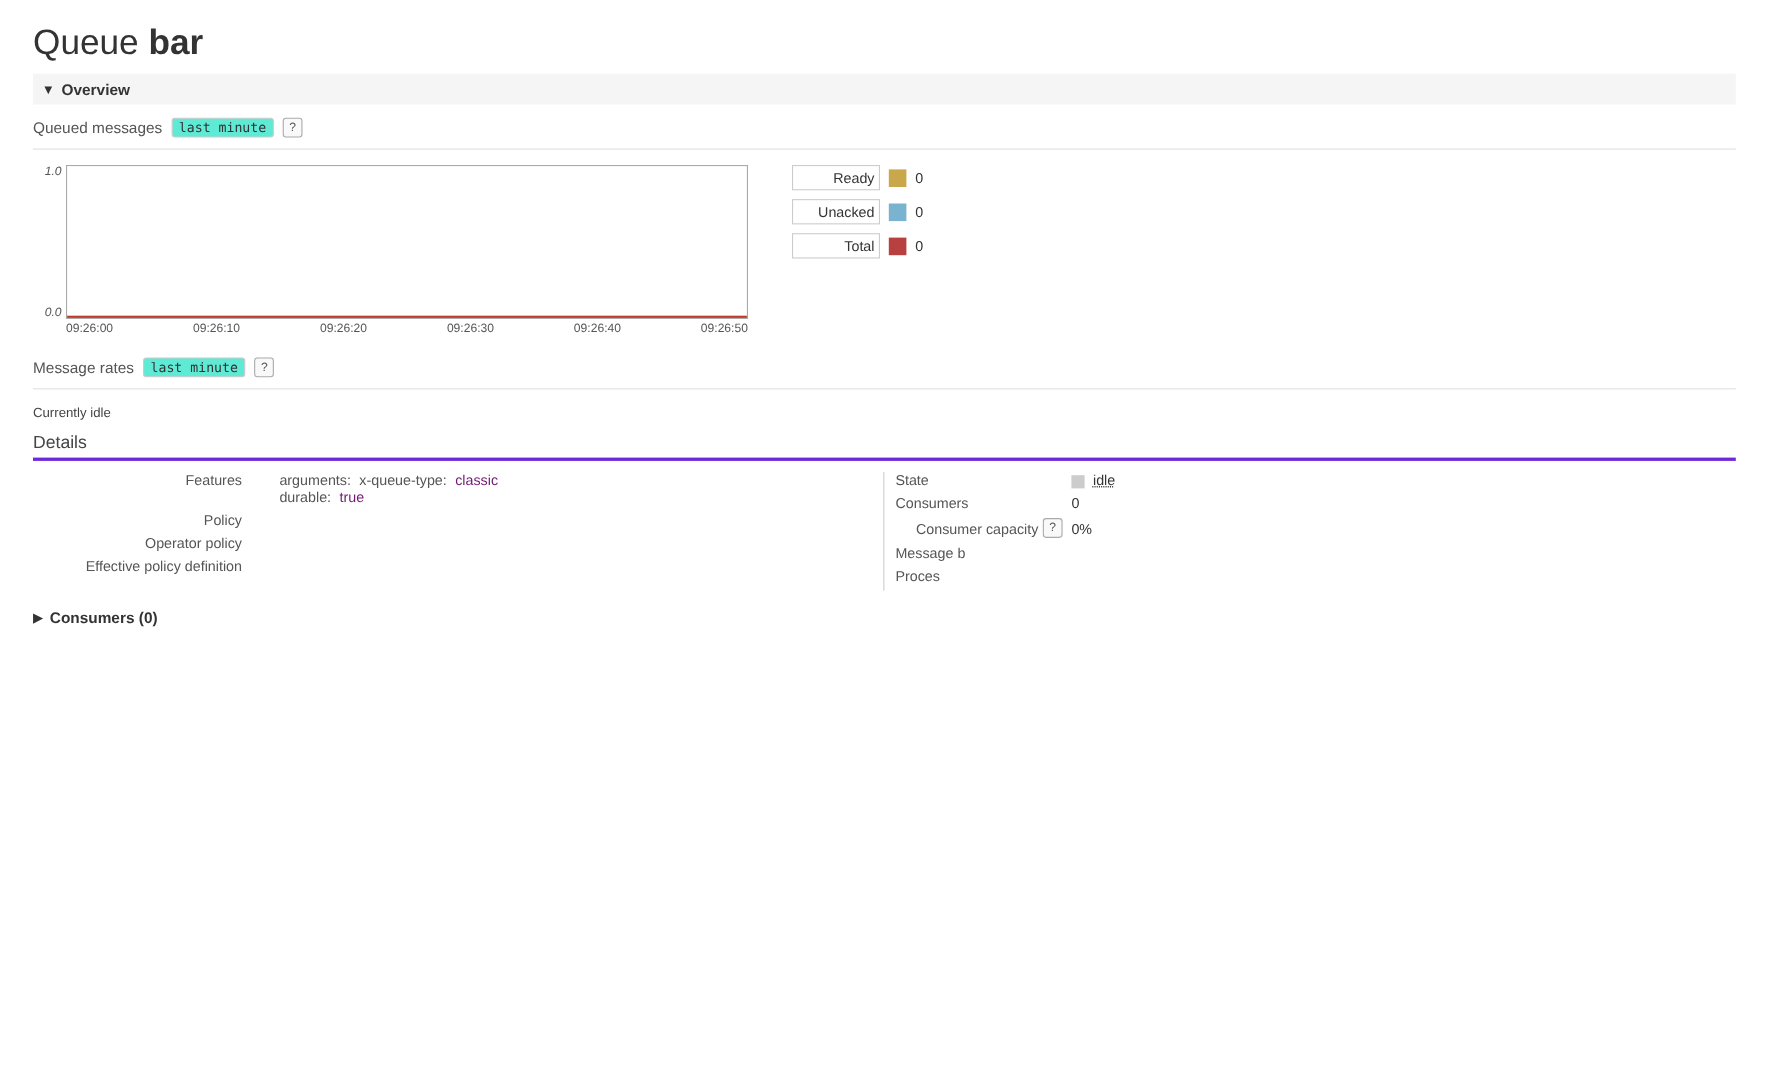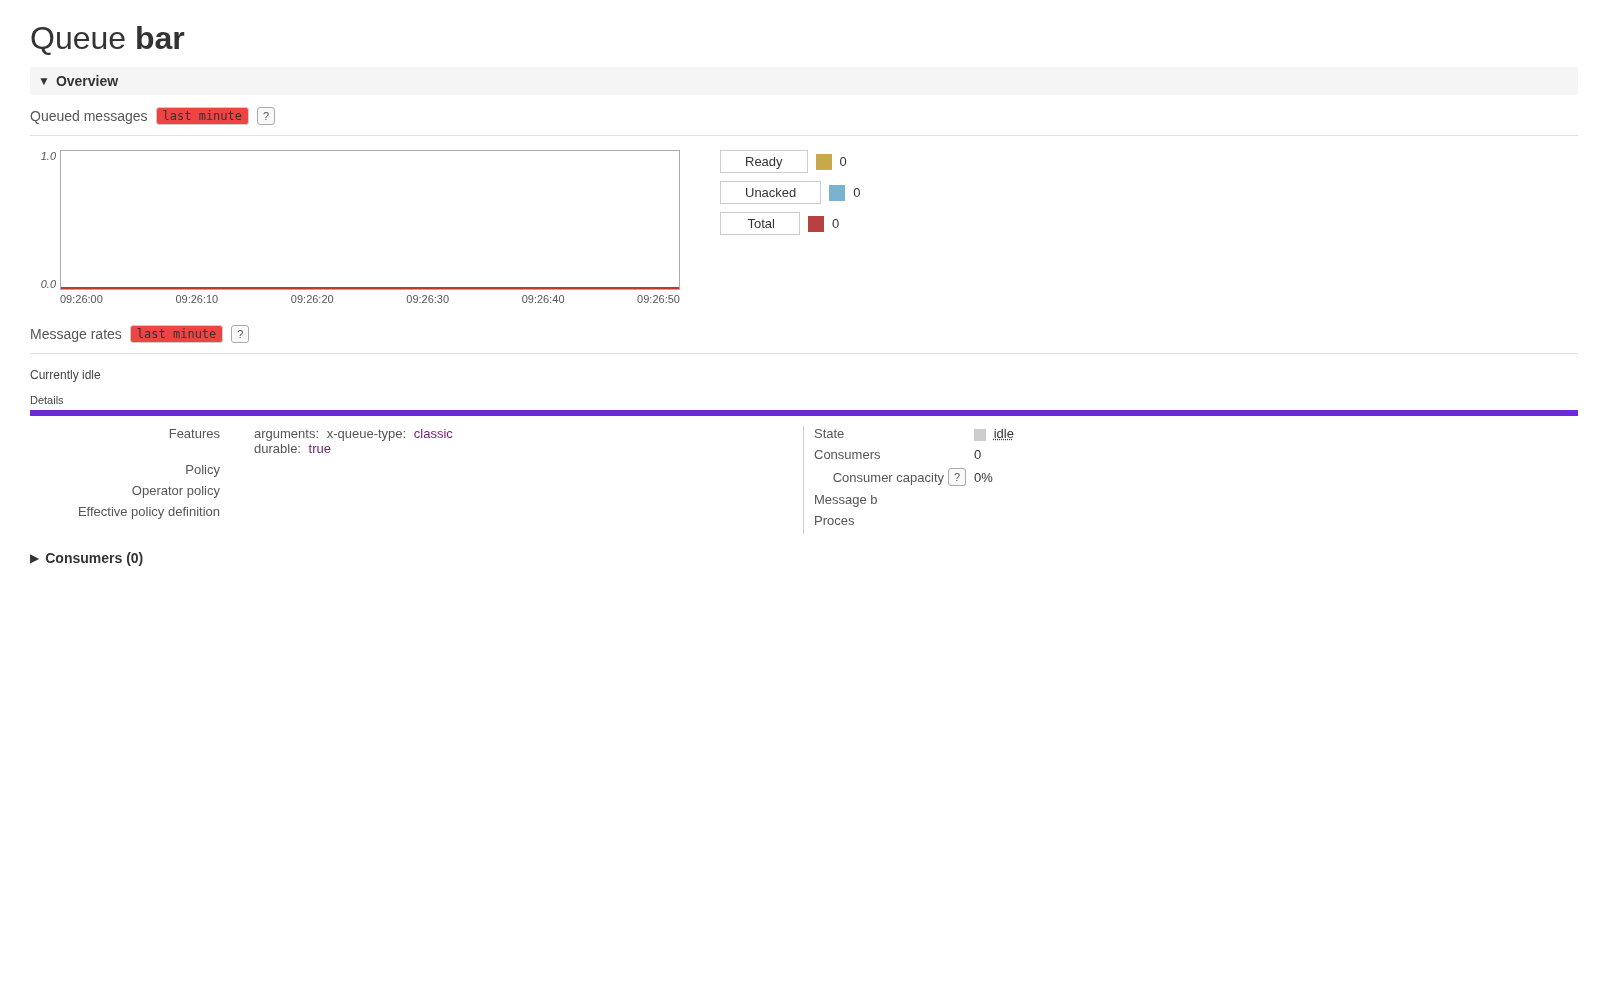"last minute" .badge { background: #ef4444 -> #5eead4 }
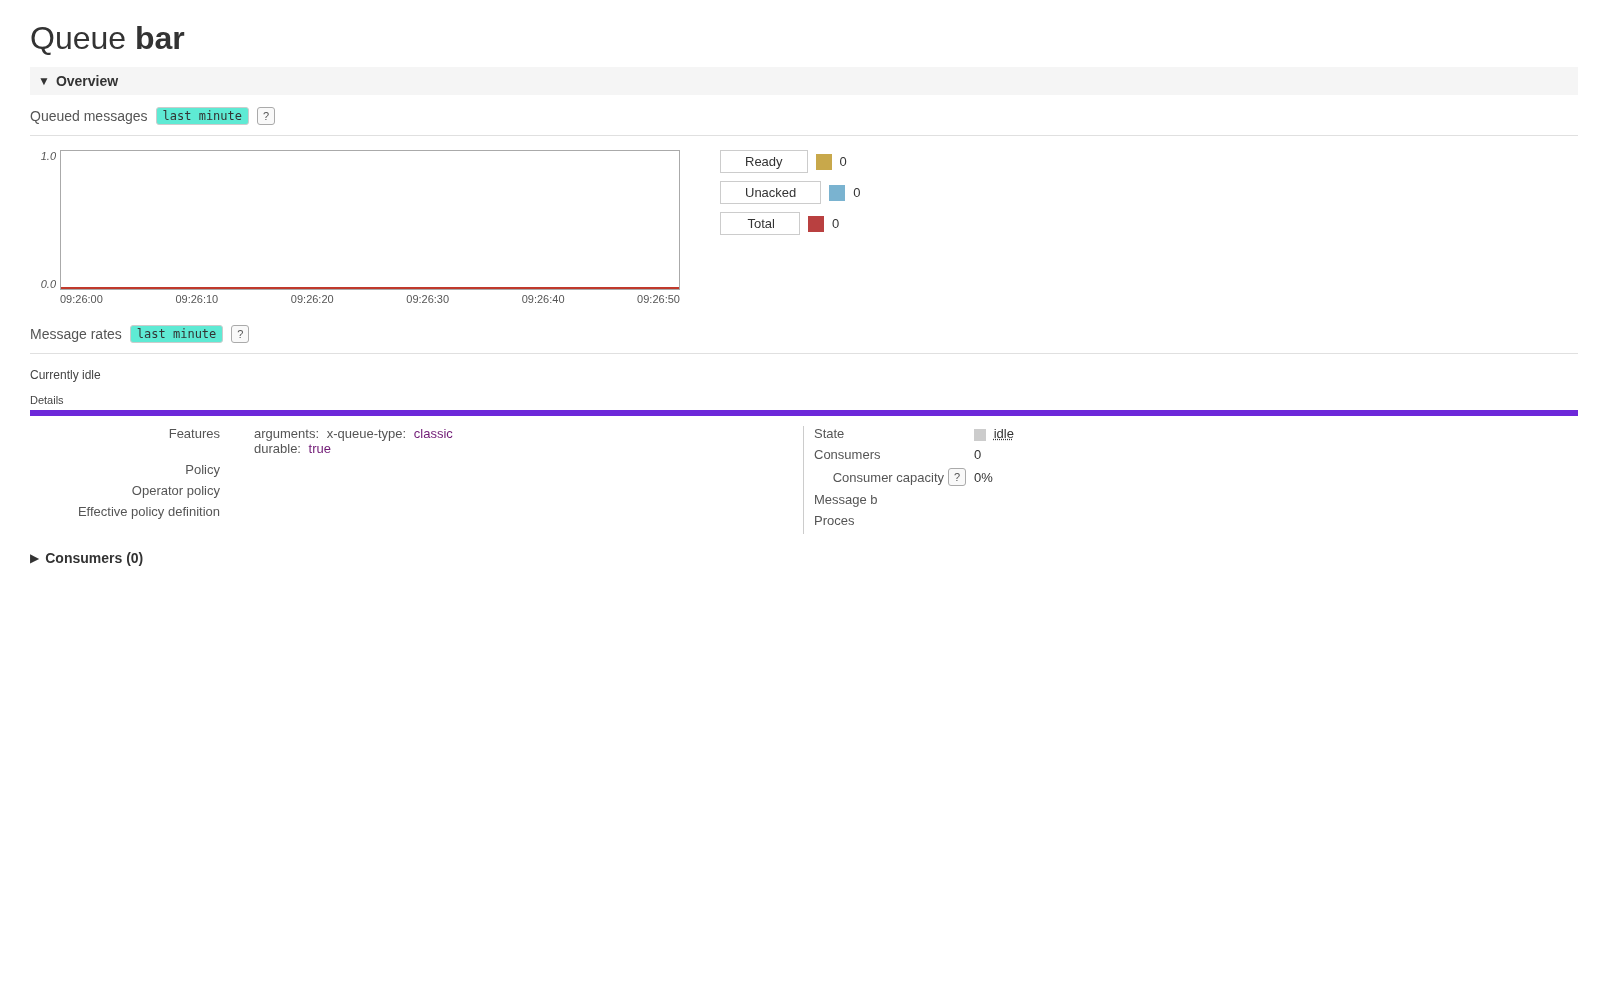"Ready" .legend-label-box { padding: 3px 24px -> 3px 4px }
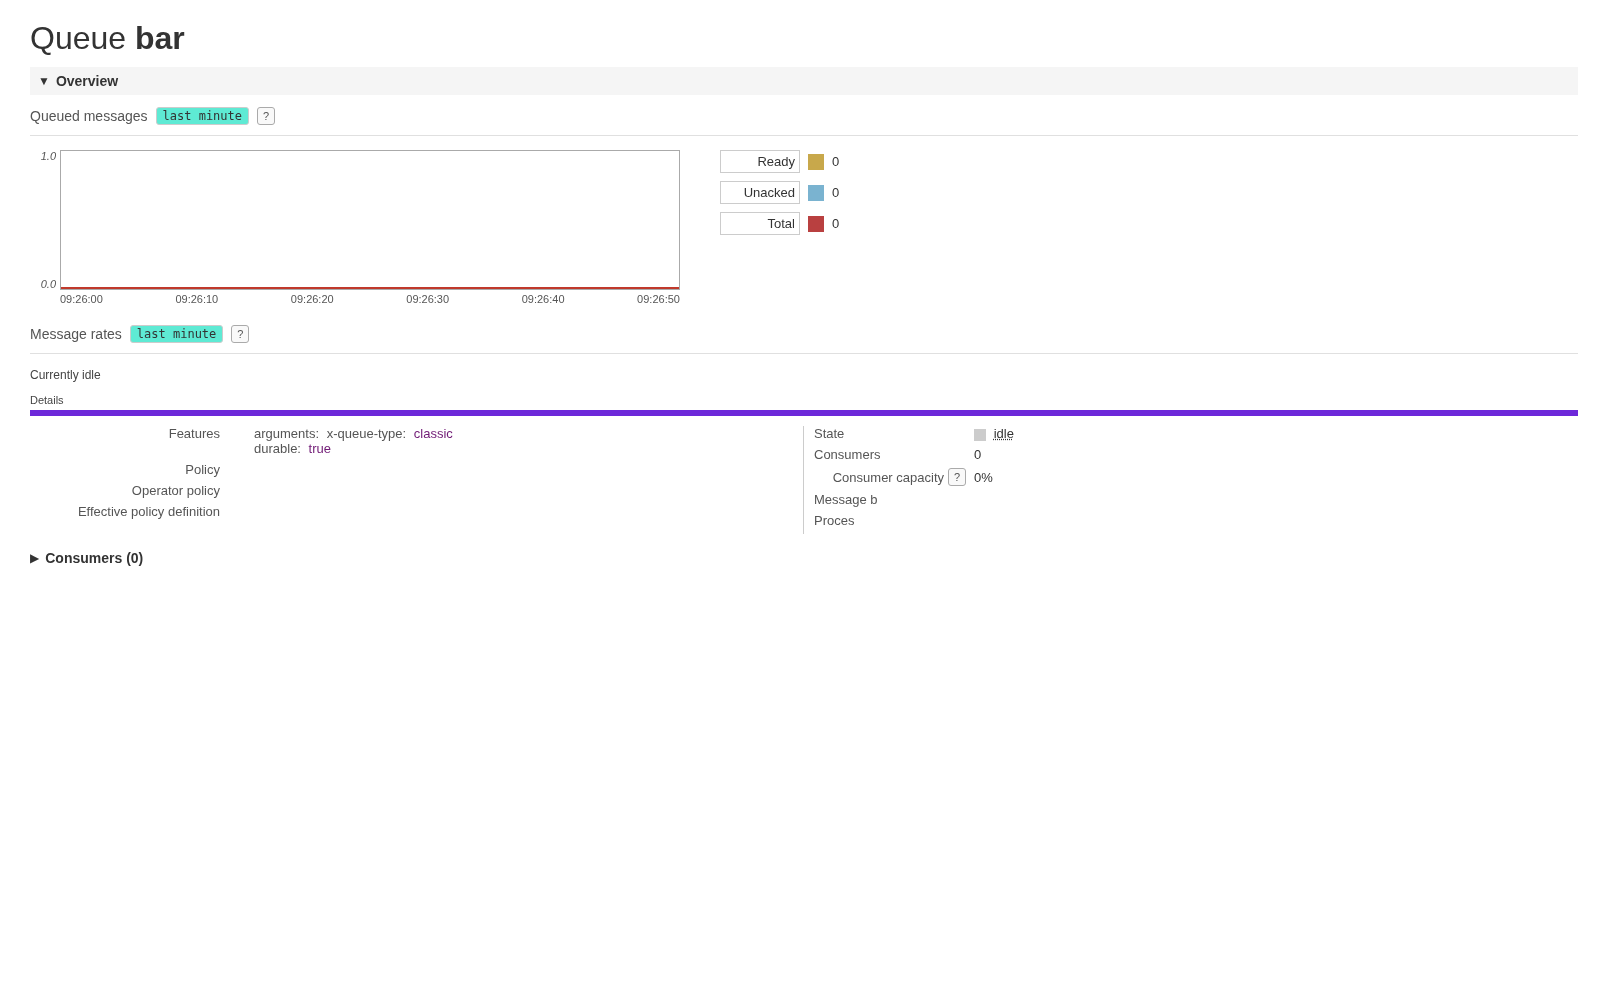"Details" .details-header { border-bottom: 6px solid #6d28d9 -> 3px solid #6d28d9; font-size: 11px -> 16px }
